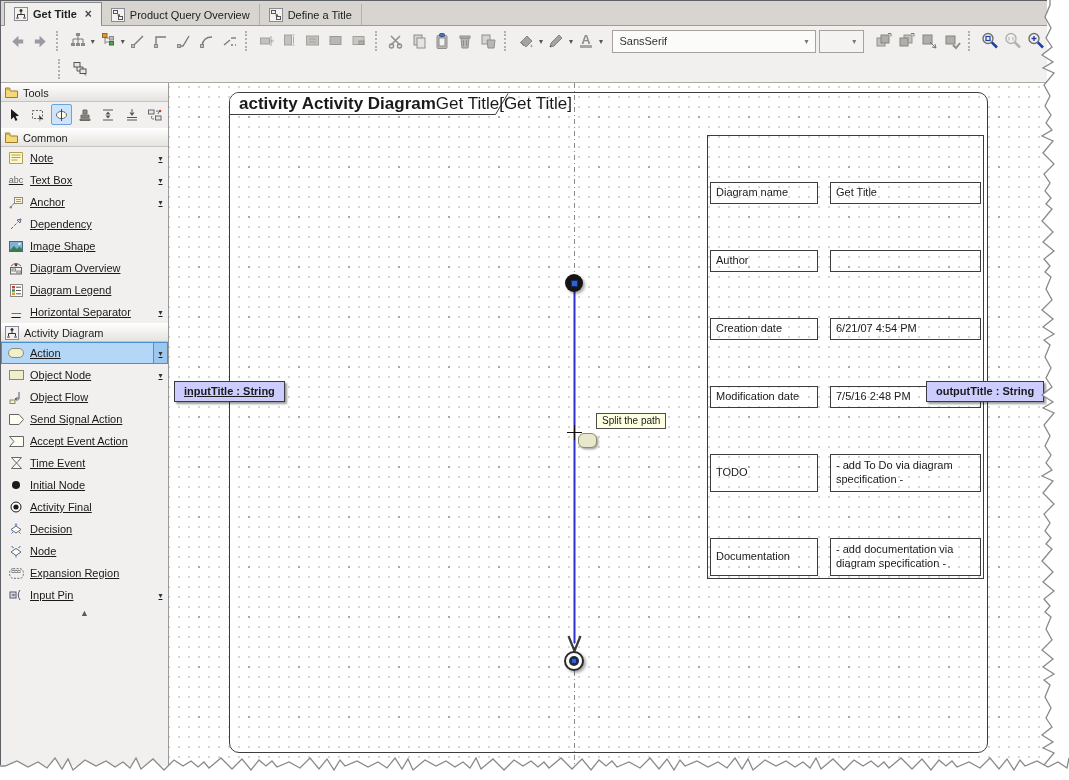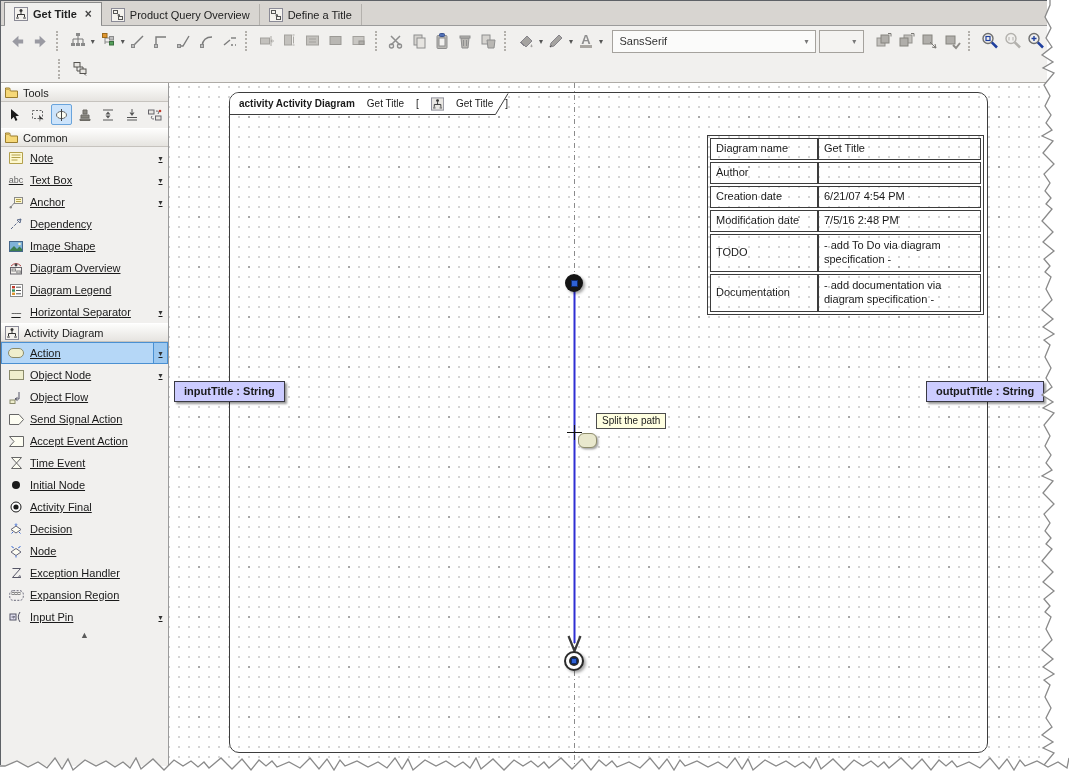"activity Activity Diagram" .fh-text { font-size: 10px -> 17px; gap: 12px -> 0 }
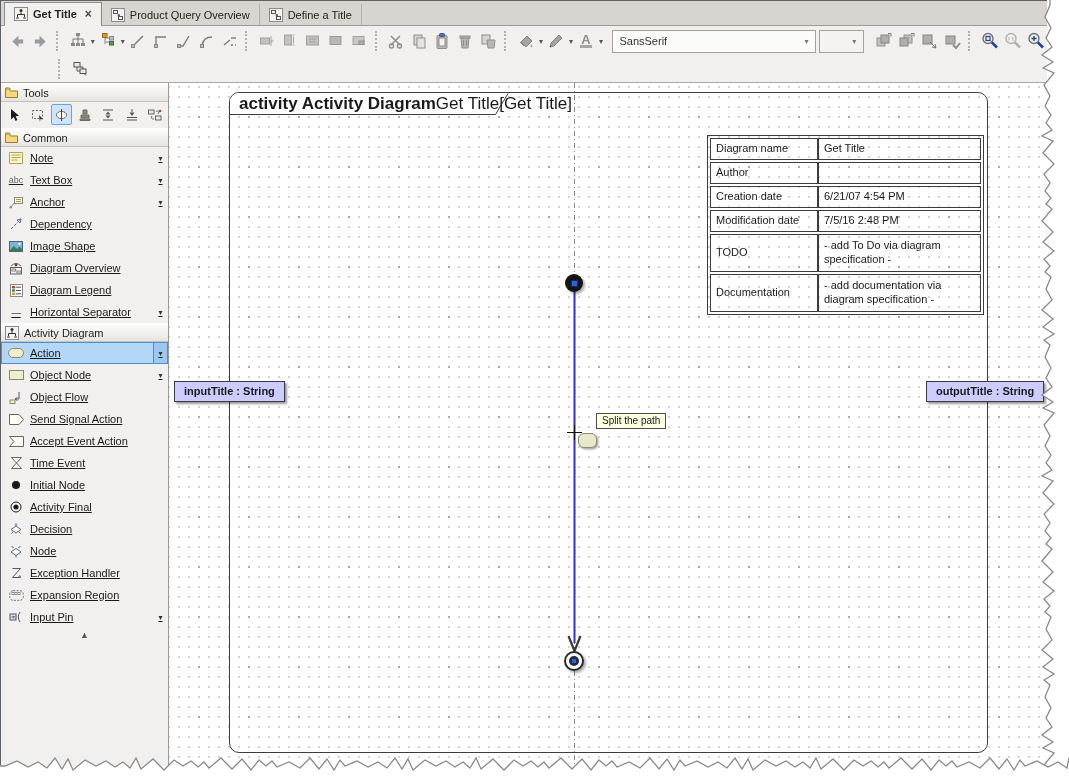"Diagram name" .itrow { gap: 0 -> 12px; margin-top: none -> 44px }
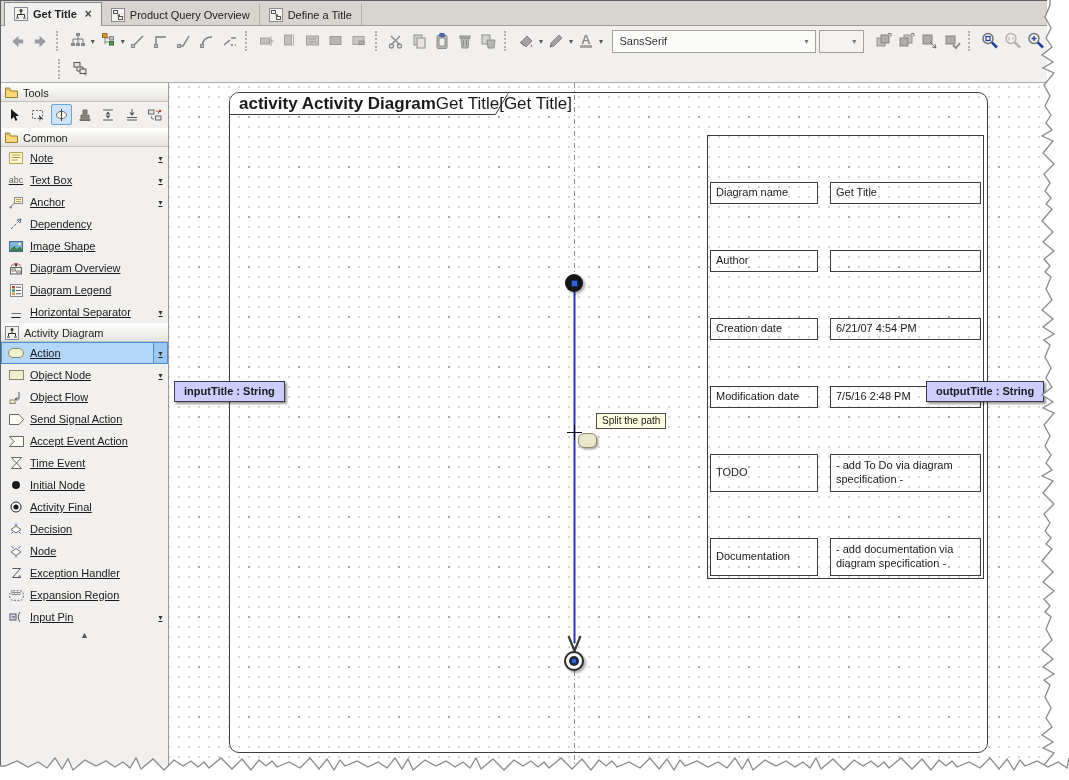"inputTitle : String" div.flag-label { text-decoration: none -> underline }
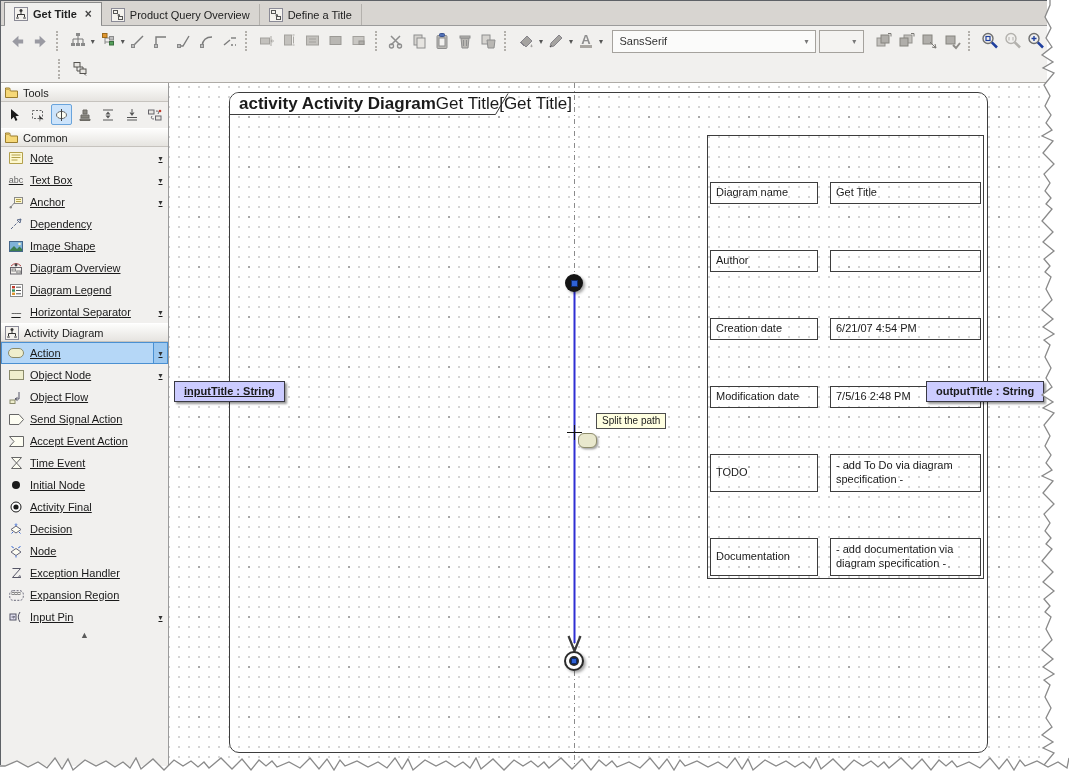"Exception Handler" div.pitem { html: <div> <span> <svg> <path></path> <path></path> </svg> </span> <span>Exception Handler</span> </div> -> none }
